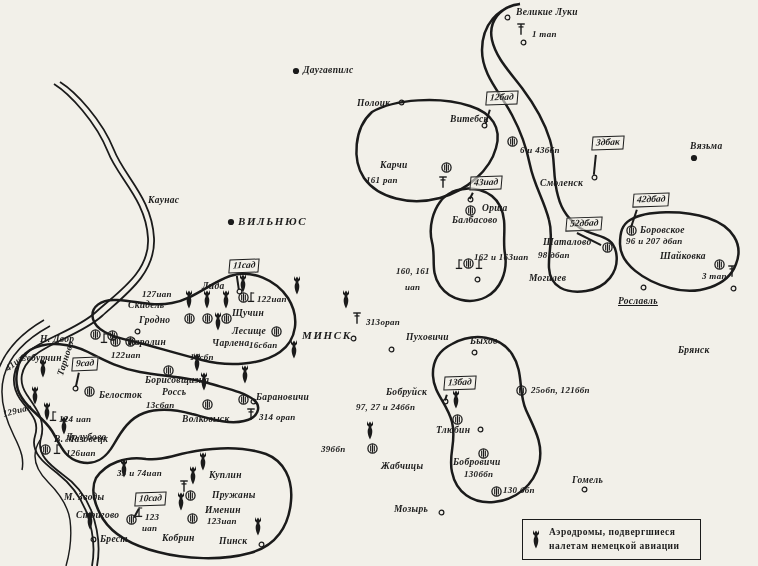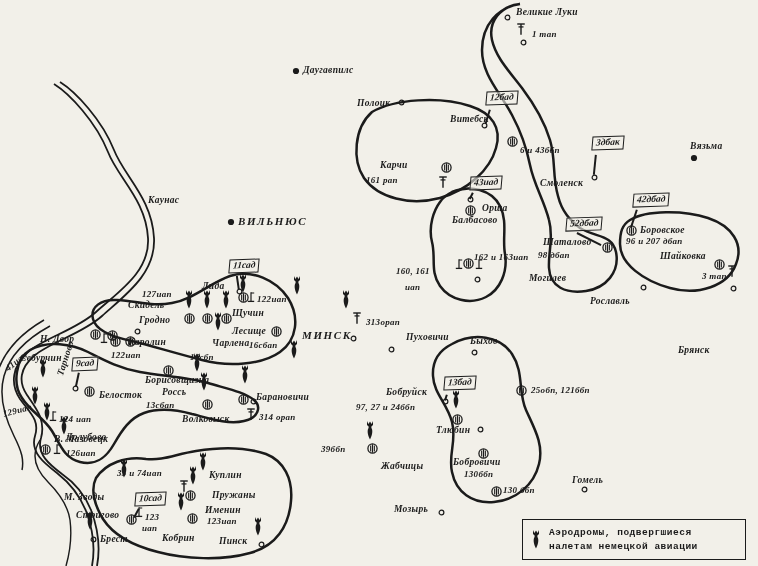"Рославль" span.map-label { left: 590px -> 618px; text-decoration: none -> underline }
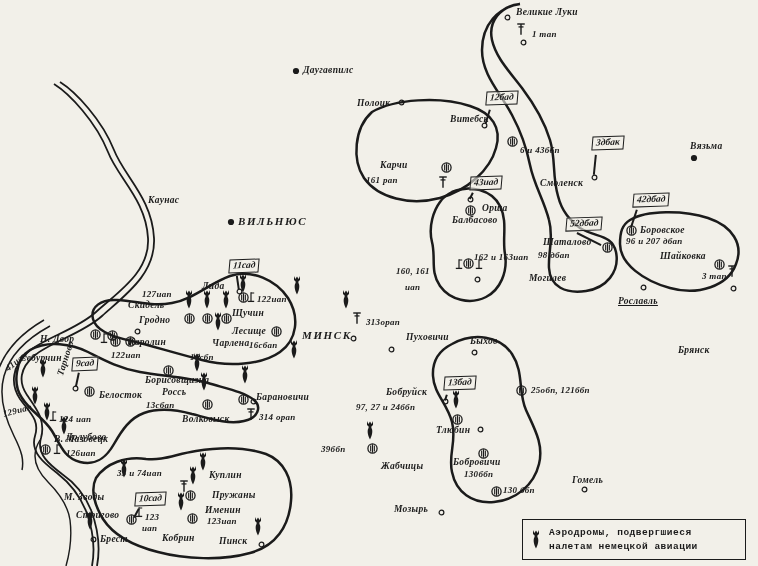"Аэродромы, подвергшиеся" .legend { font-family: Liberation Mono, monospace -> none; width: 224px -> 179px }
